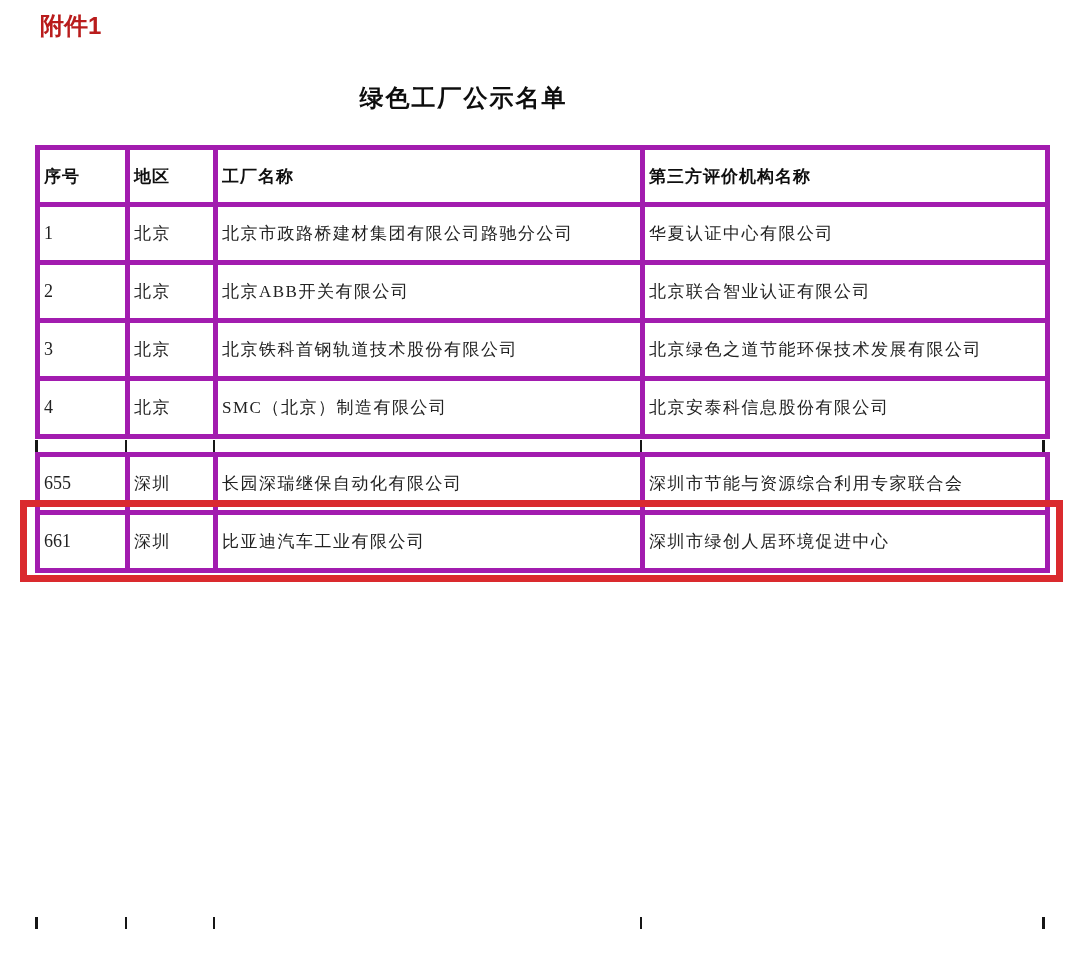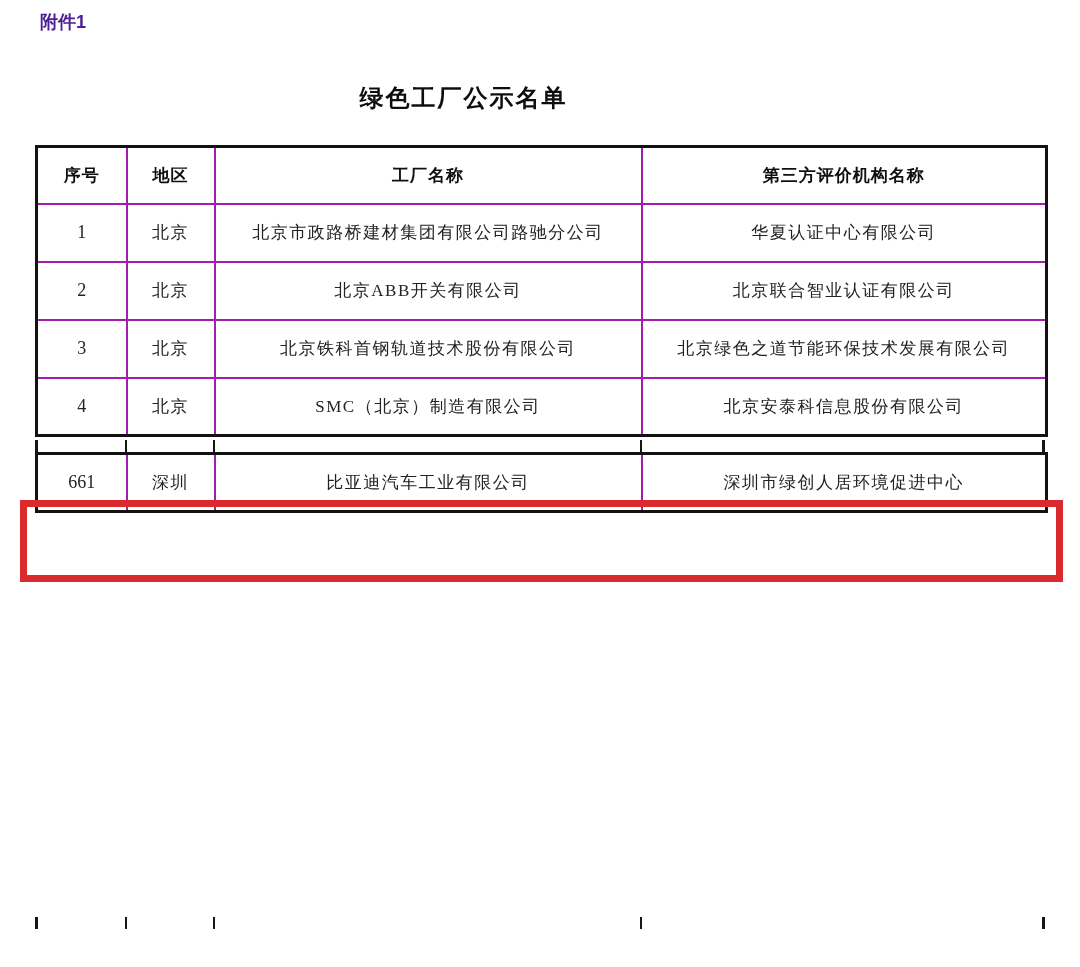"附件1" .attachment { color: #4c1d95 -> #b91c1c; font-size: 18px -> 24px }
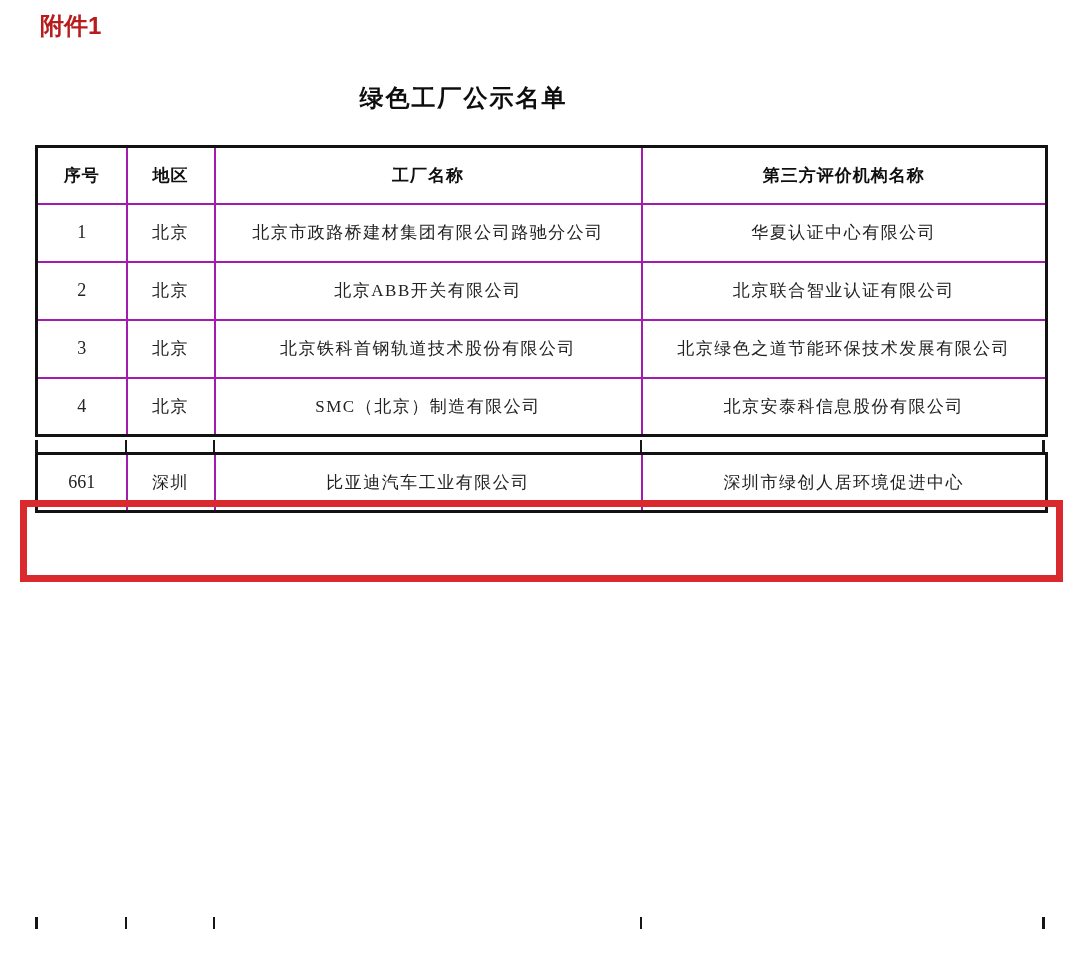"序号" .tbl th, .tbl td { border: 2px solid #a21caf -> 5px solid #a21caf; text-align: center -> left }
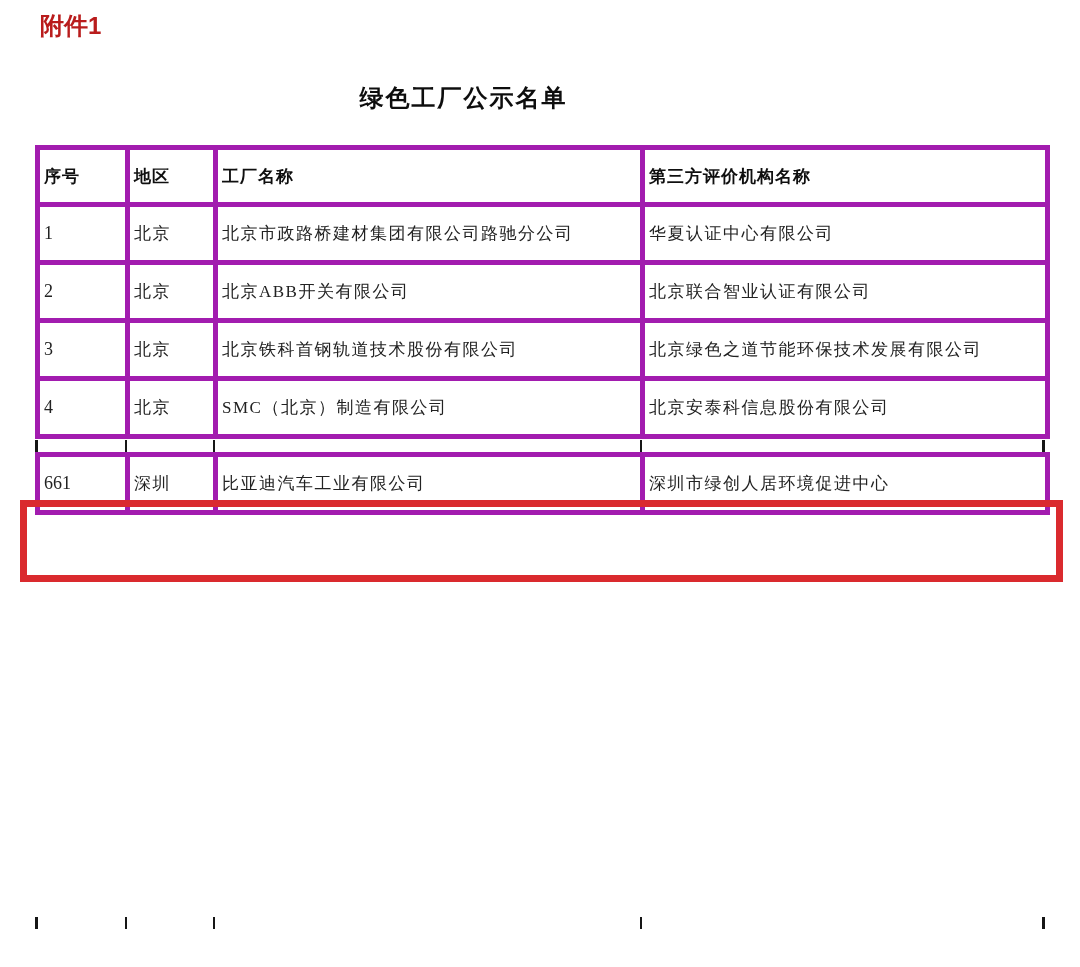"655" tr { html: none -> <tr> <td>655</td> <td>深圳</td> <td>长园深瑞继保自动化有限公司</td> <td>深圳市节能与资源综合利用专家联合会</td> </tr> }
